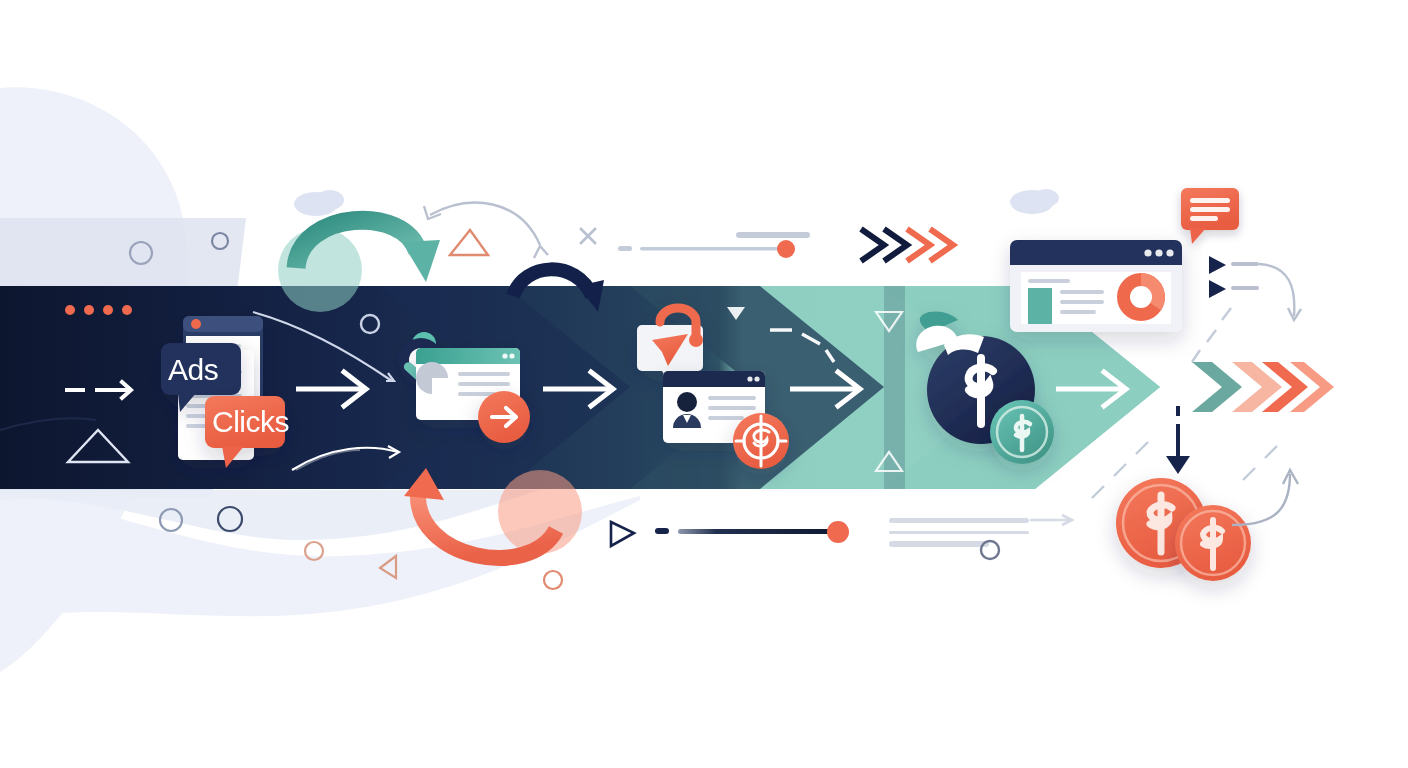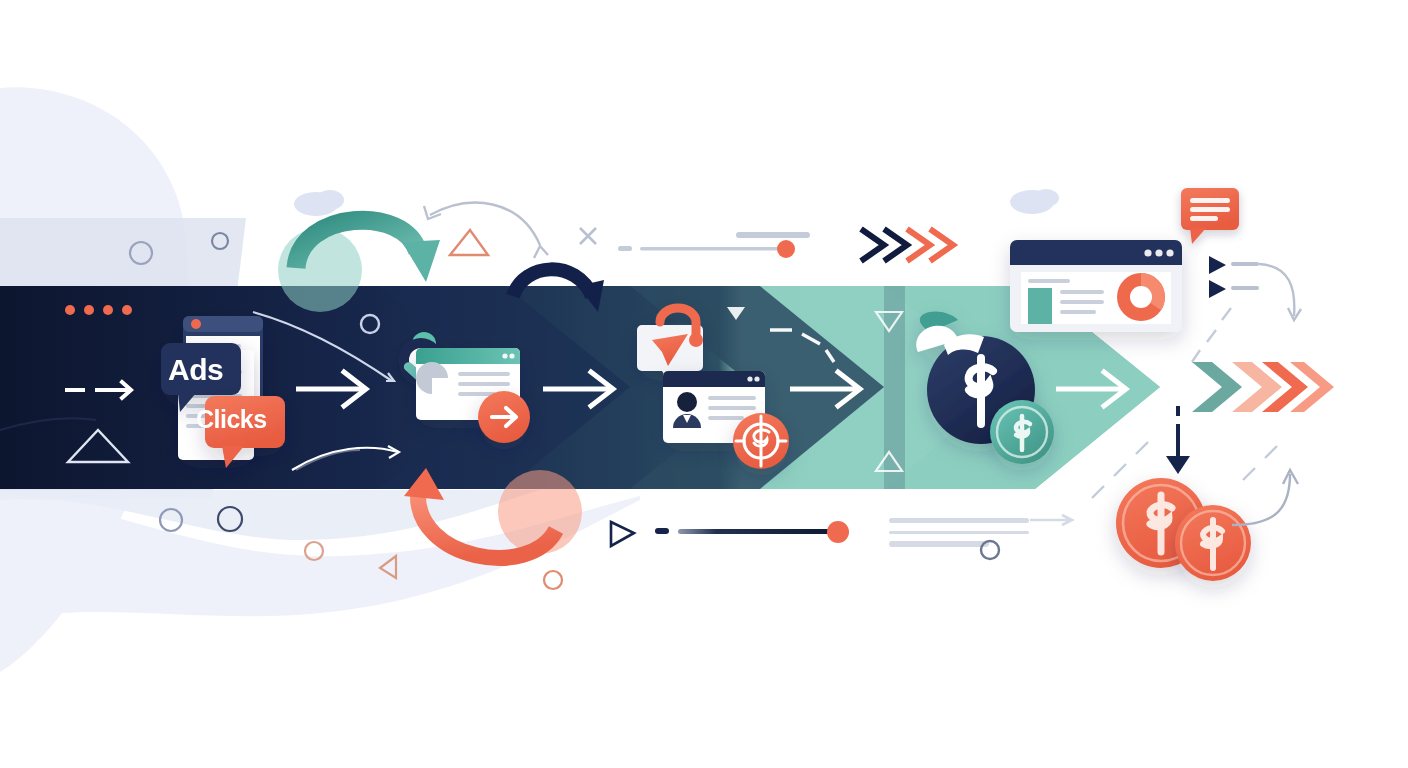"Ads" .lbl { font-weight: 700 -> 400 }
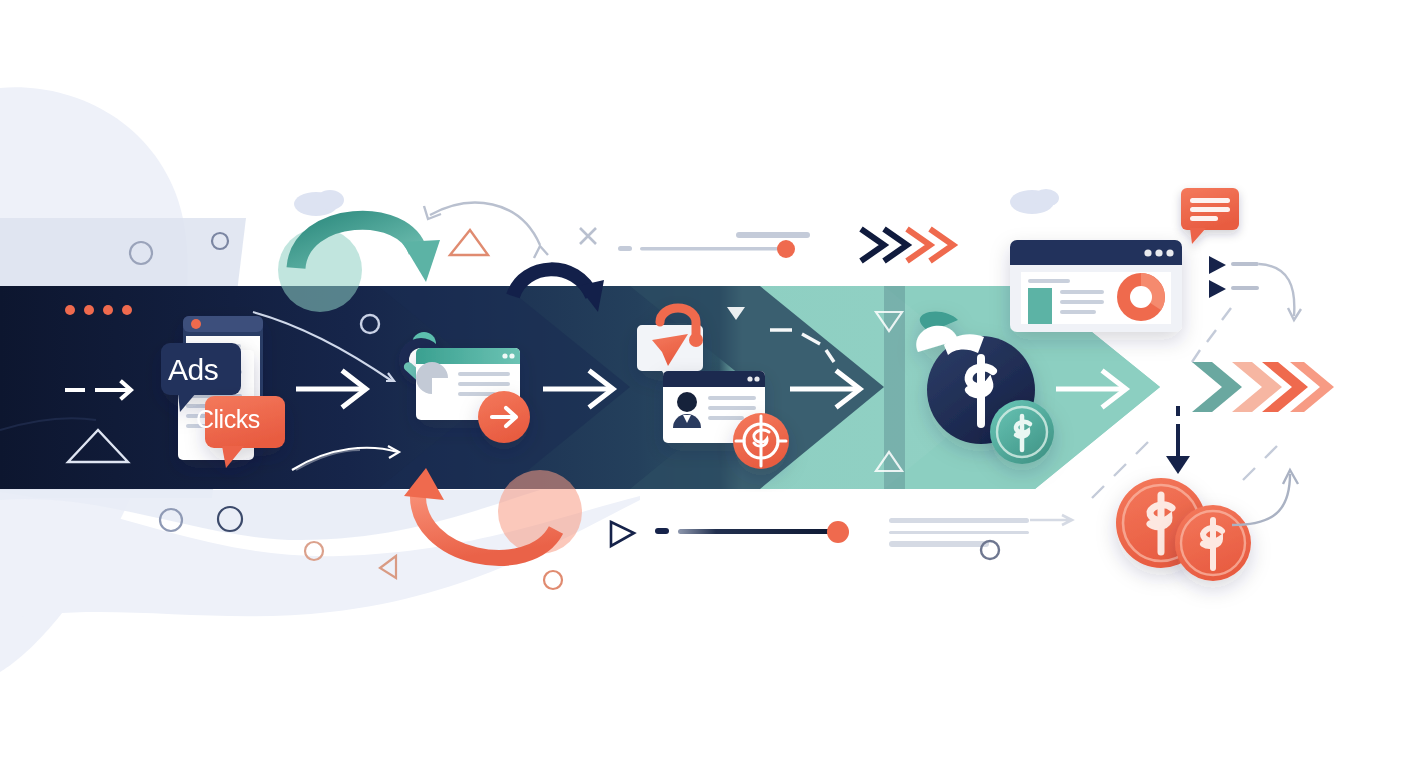"Clicks" #clicks-label { font-size: 25px -> 30px; left: 196px -> 212px }
